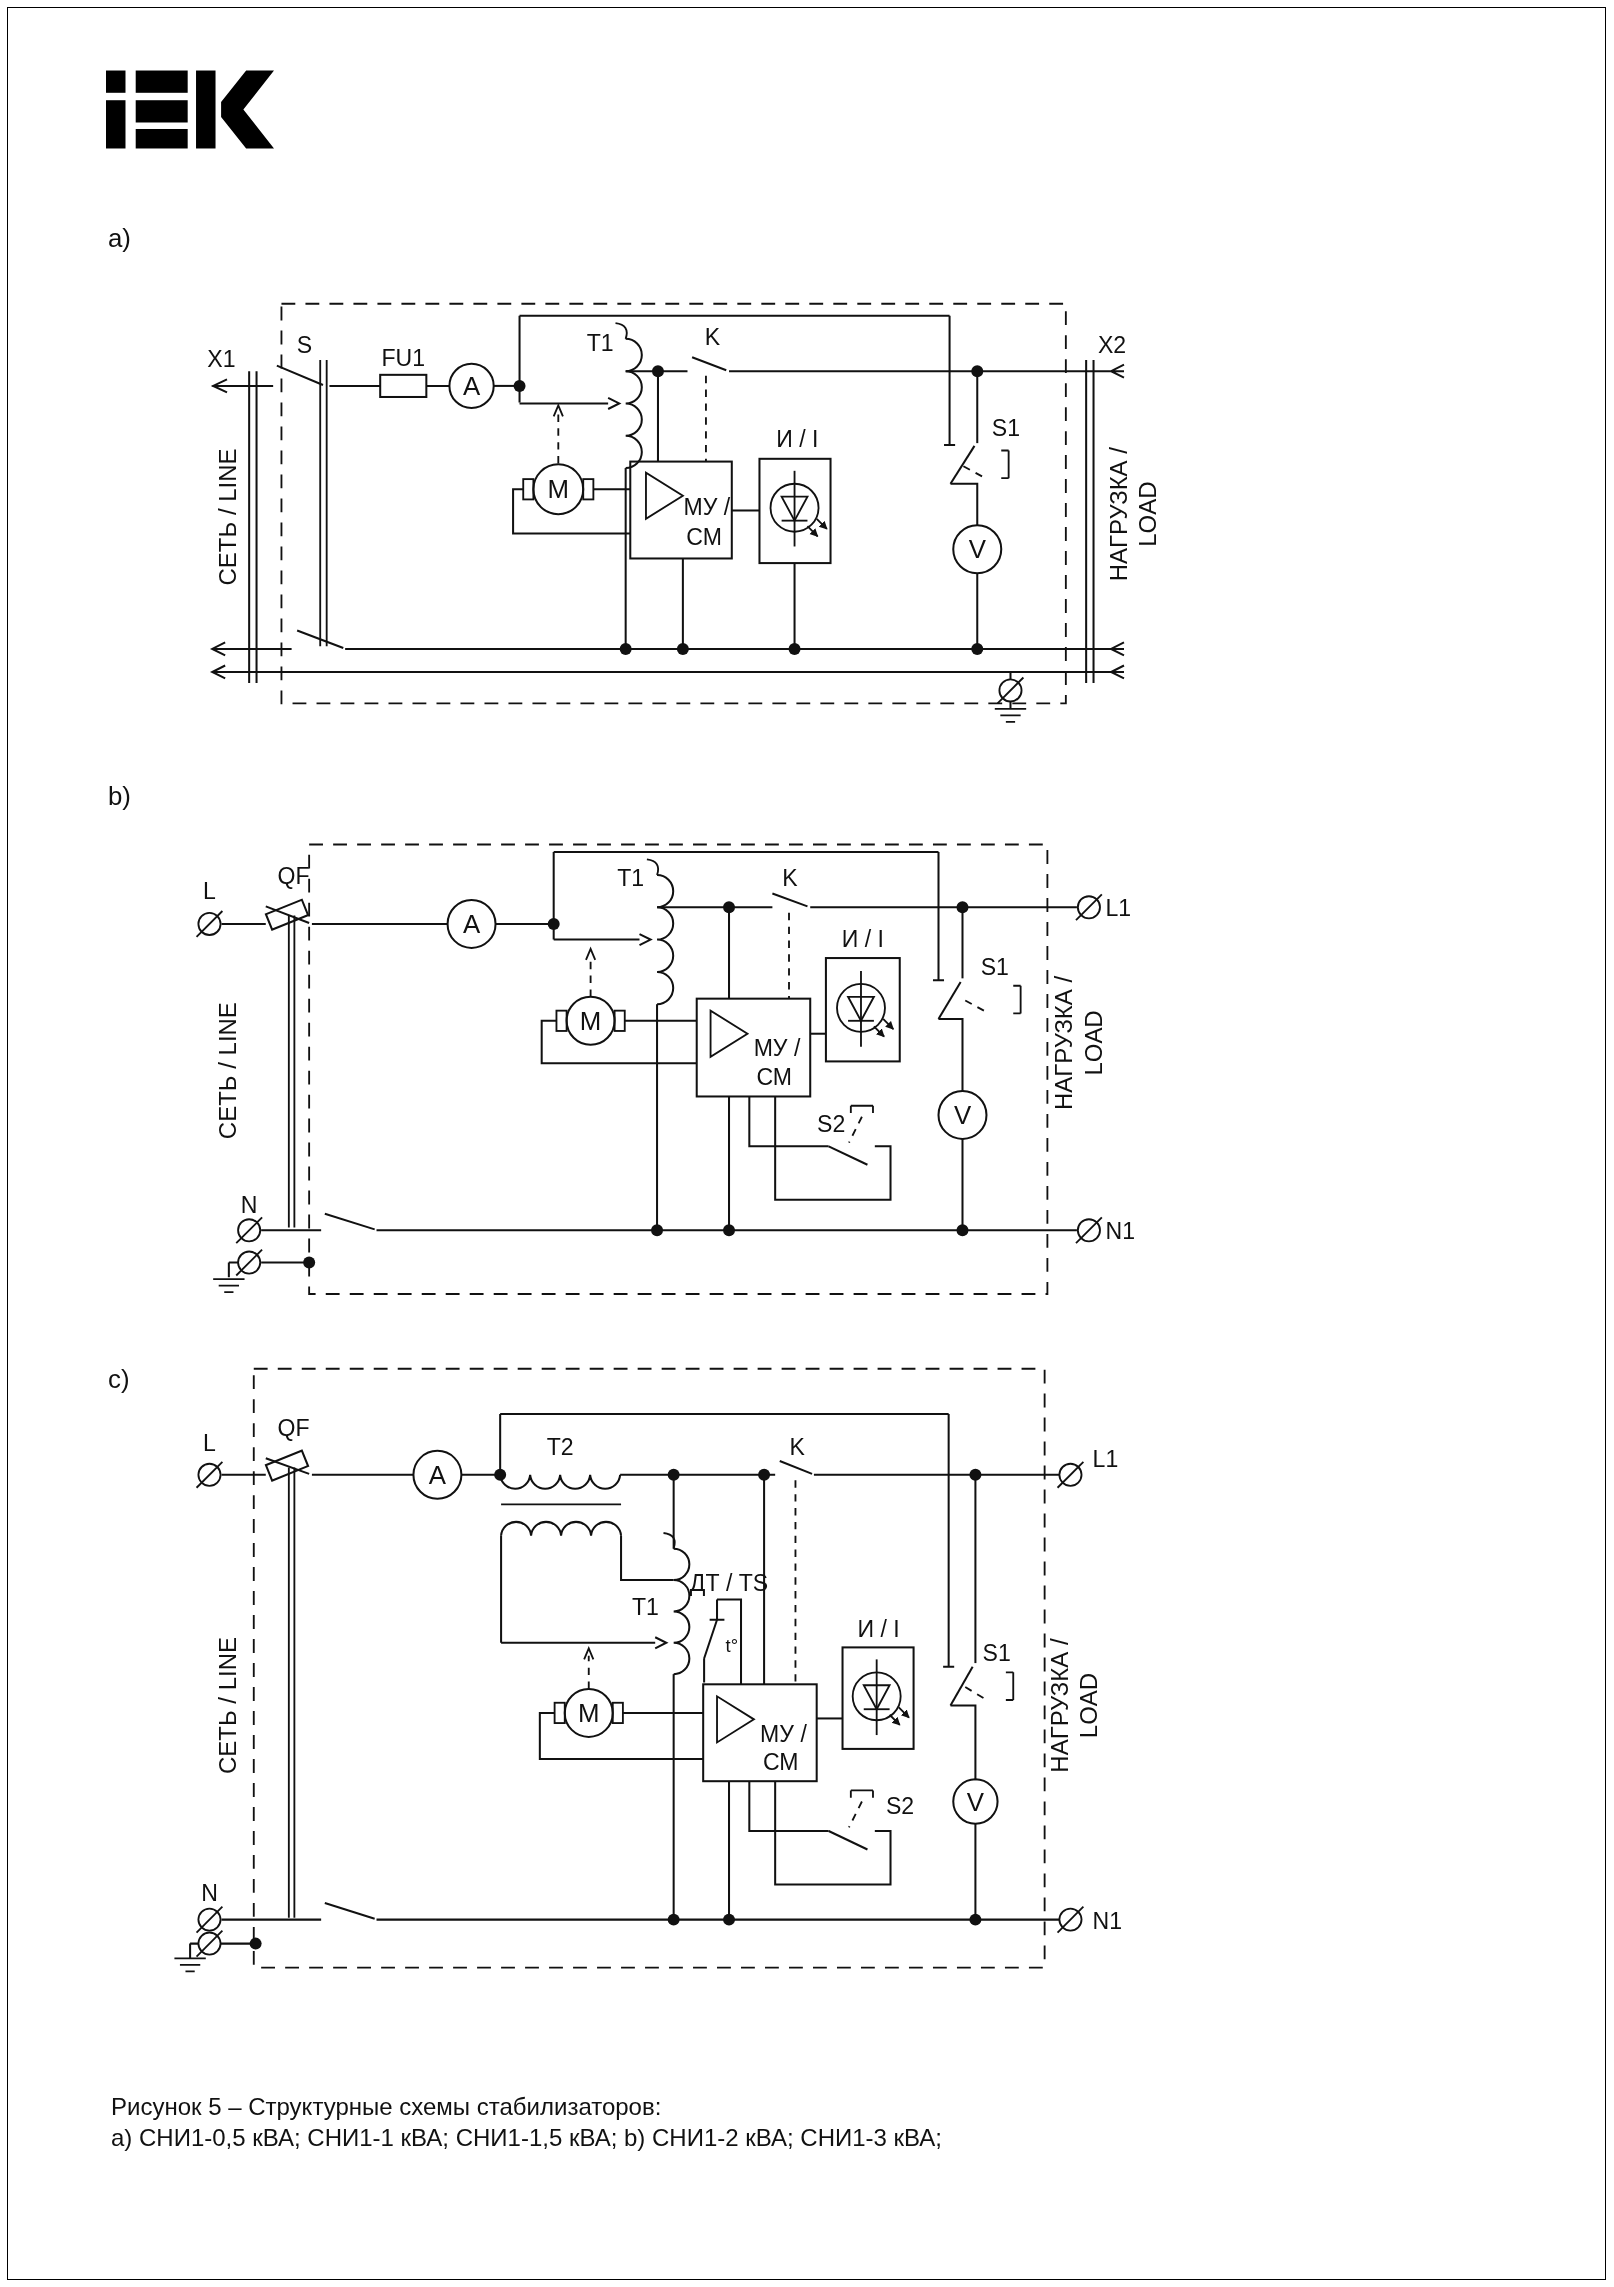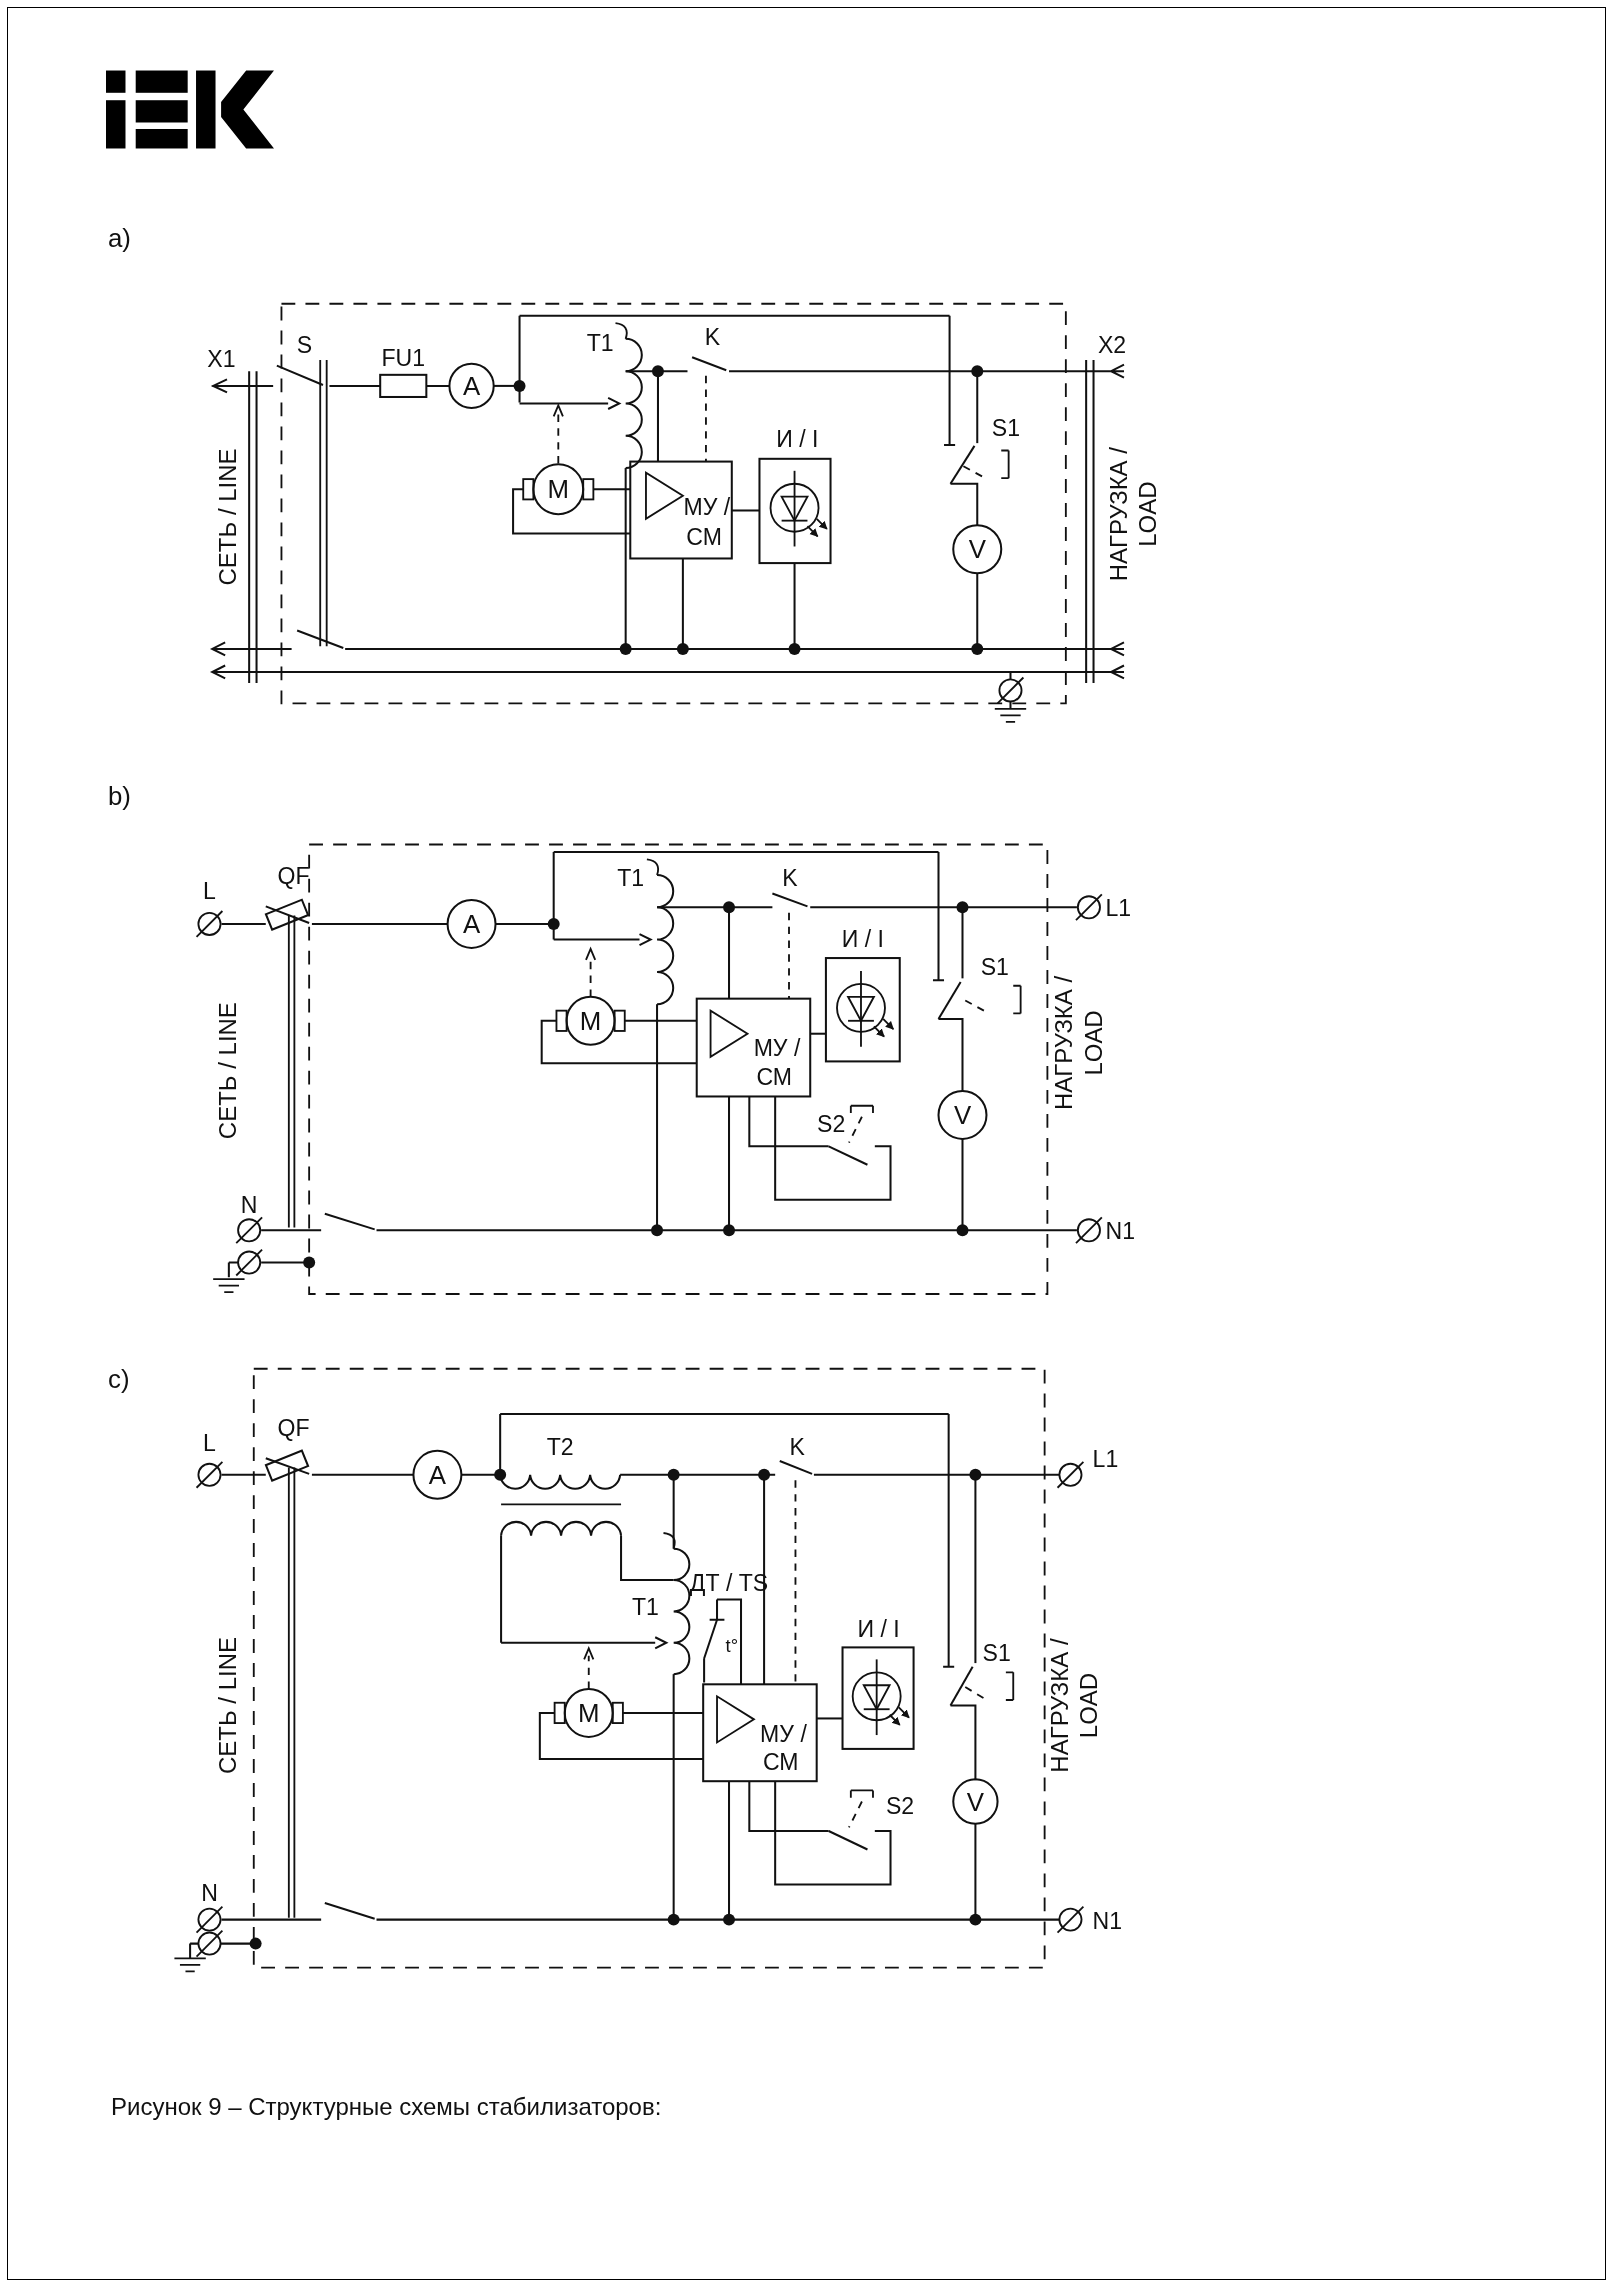"Рисунок 9 – Структурные схемы" div { text: 9 -> 5 }
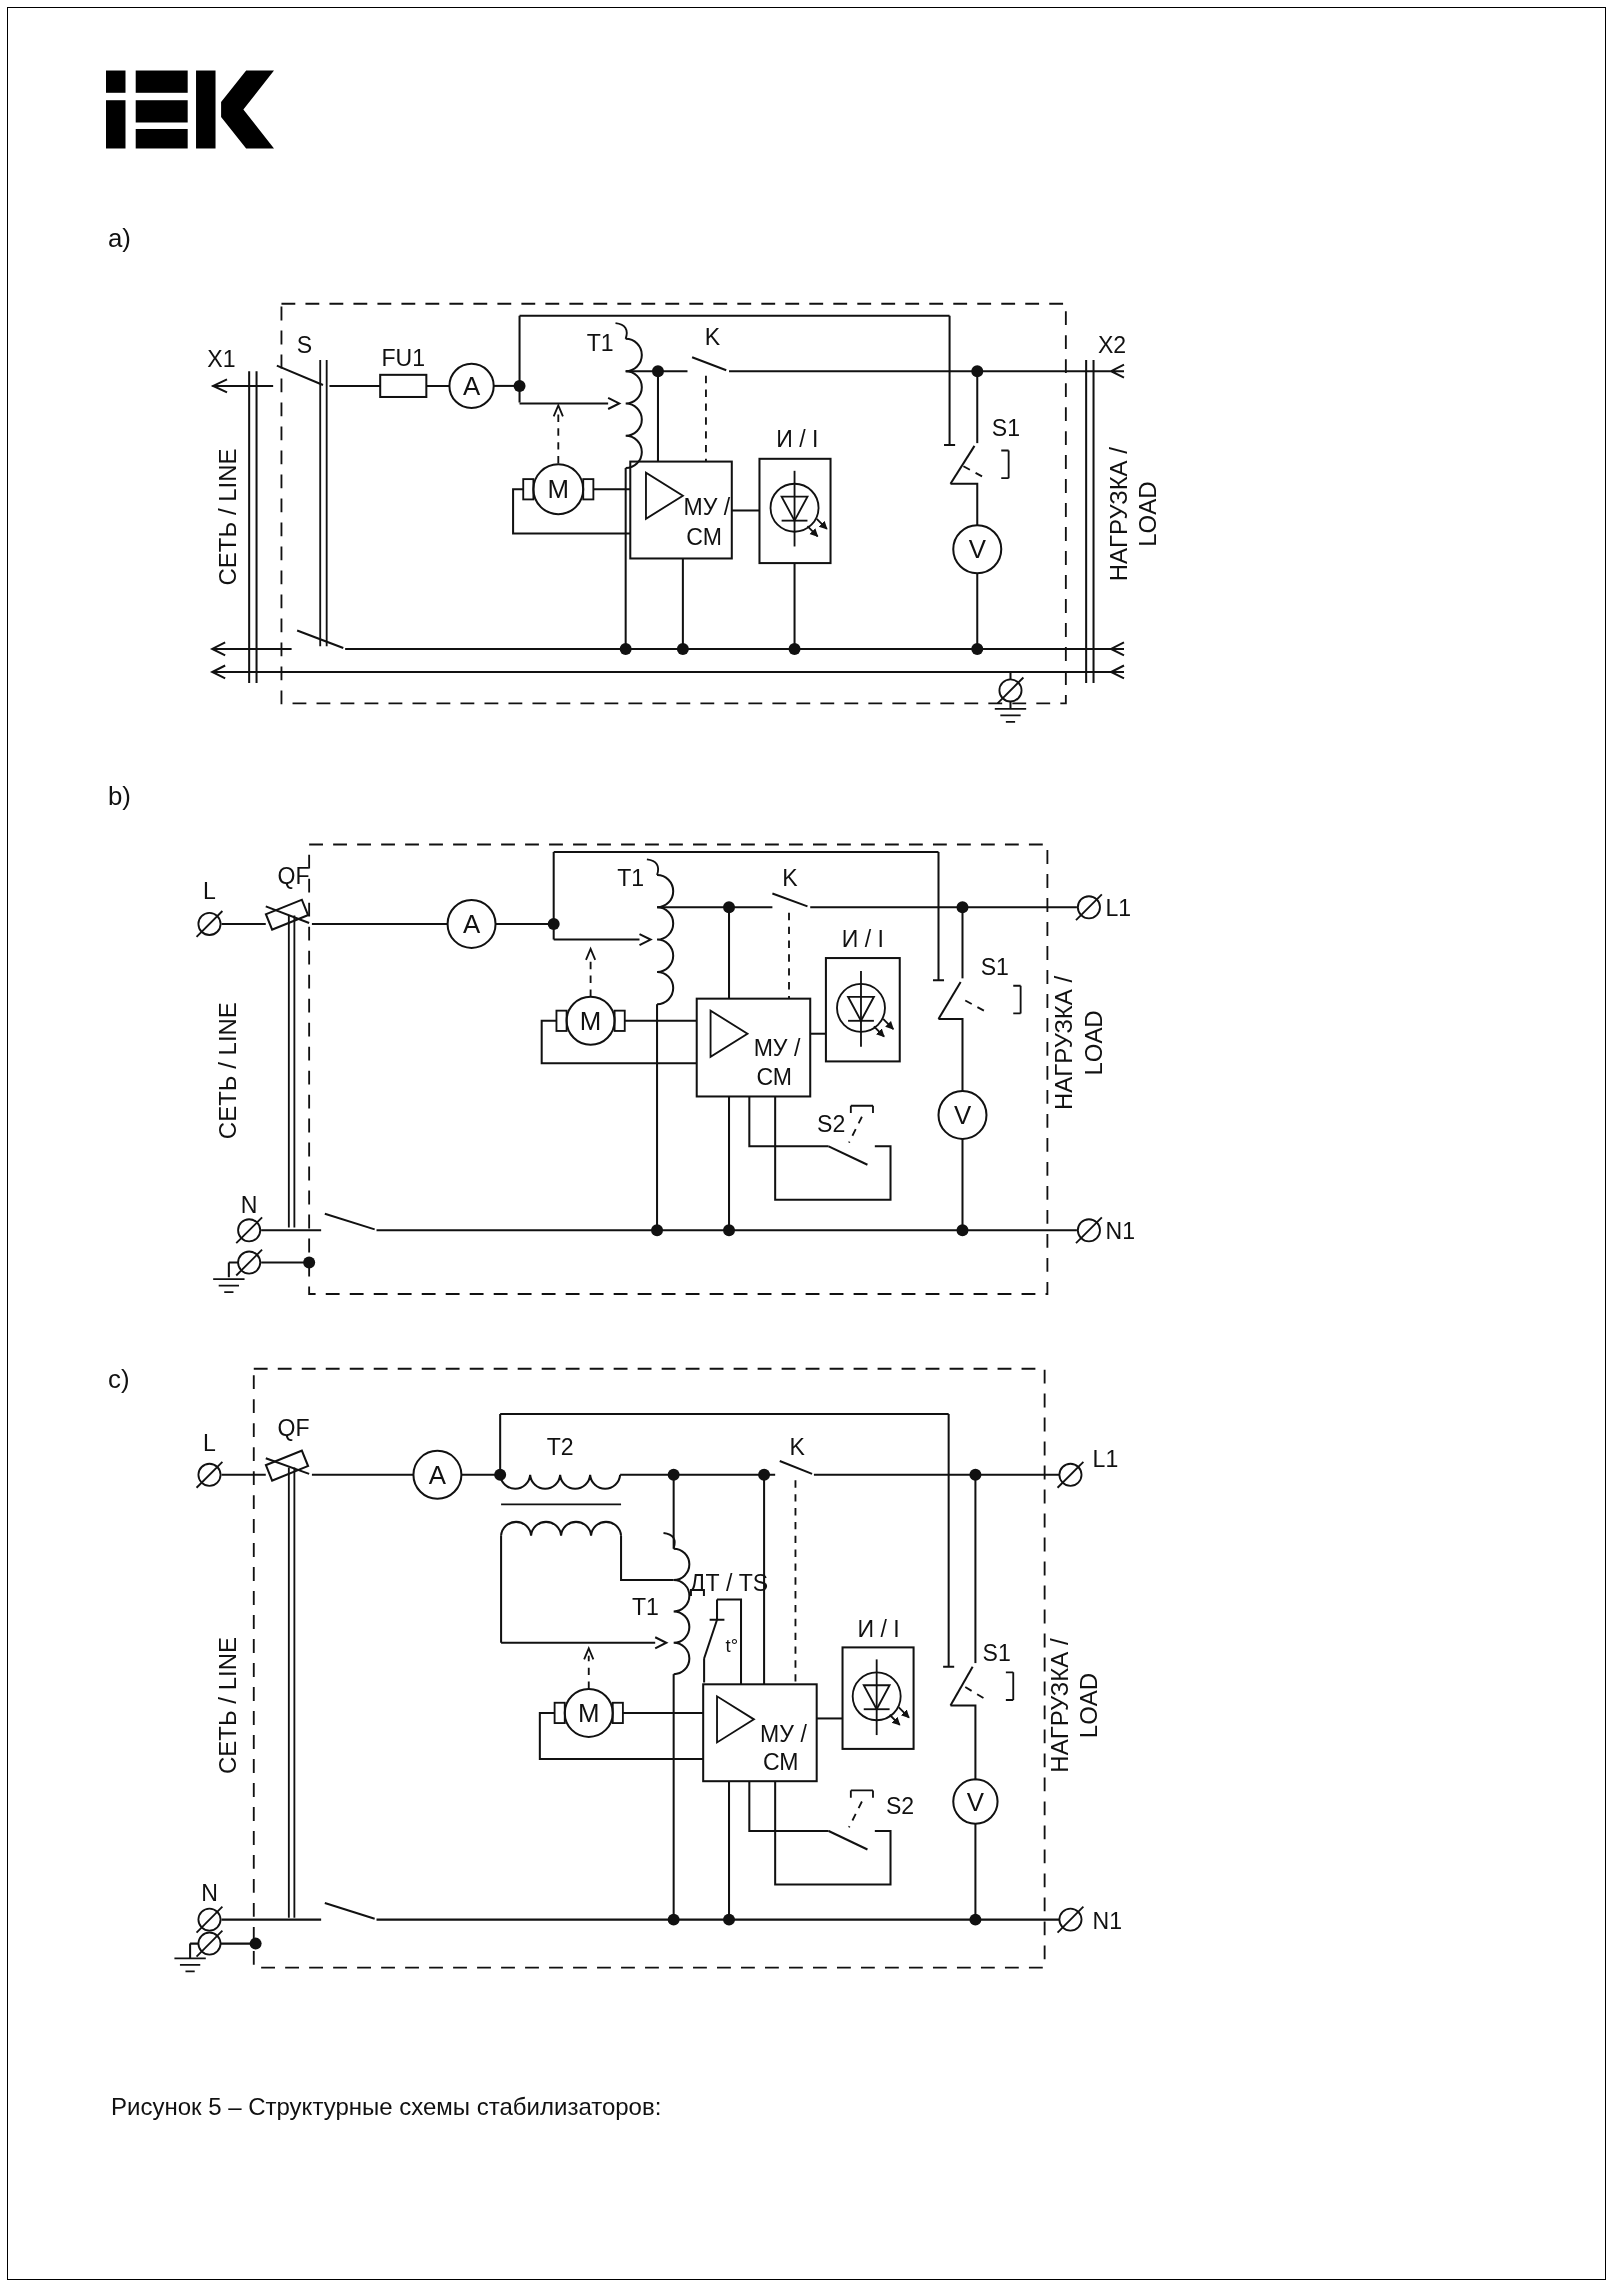"a) СНИ1-0,5 кВА; СНИ1-1 кВА;" div { html: none -> <div>a) СНИ1-0,5 кВА; СНИ1-1 кВА; СНИ1-1,5 кВА; b) СНИ1-2 кВА; СНИ1-3 кВА;</div> }
